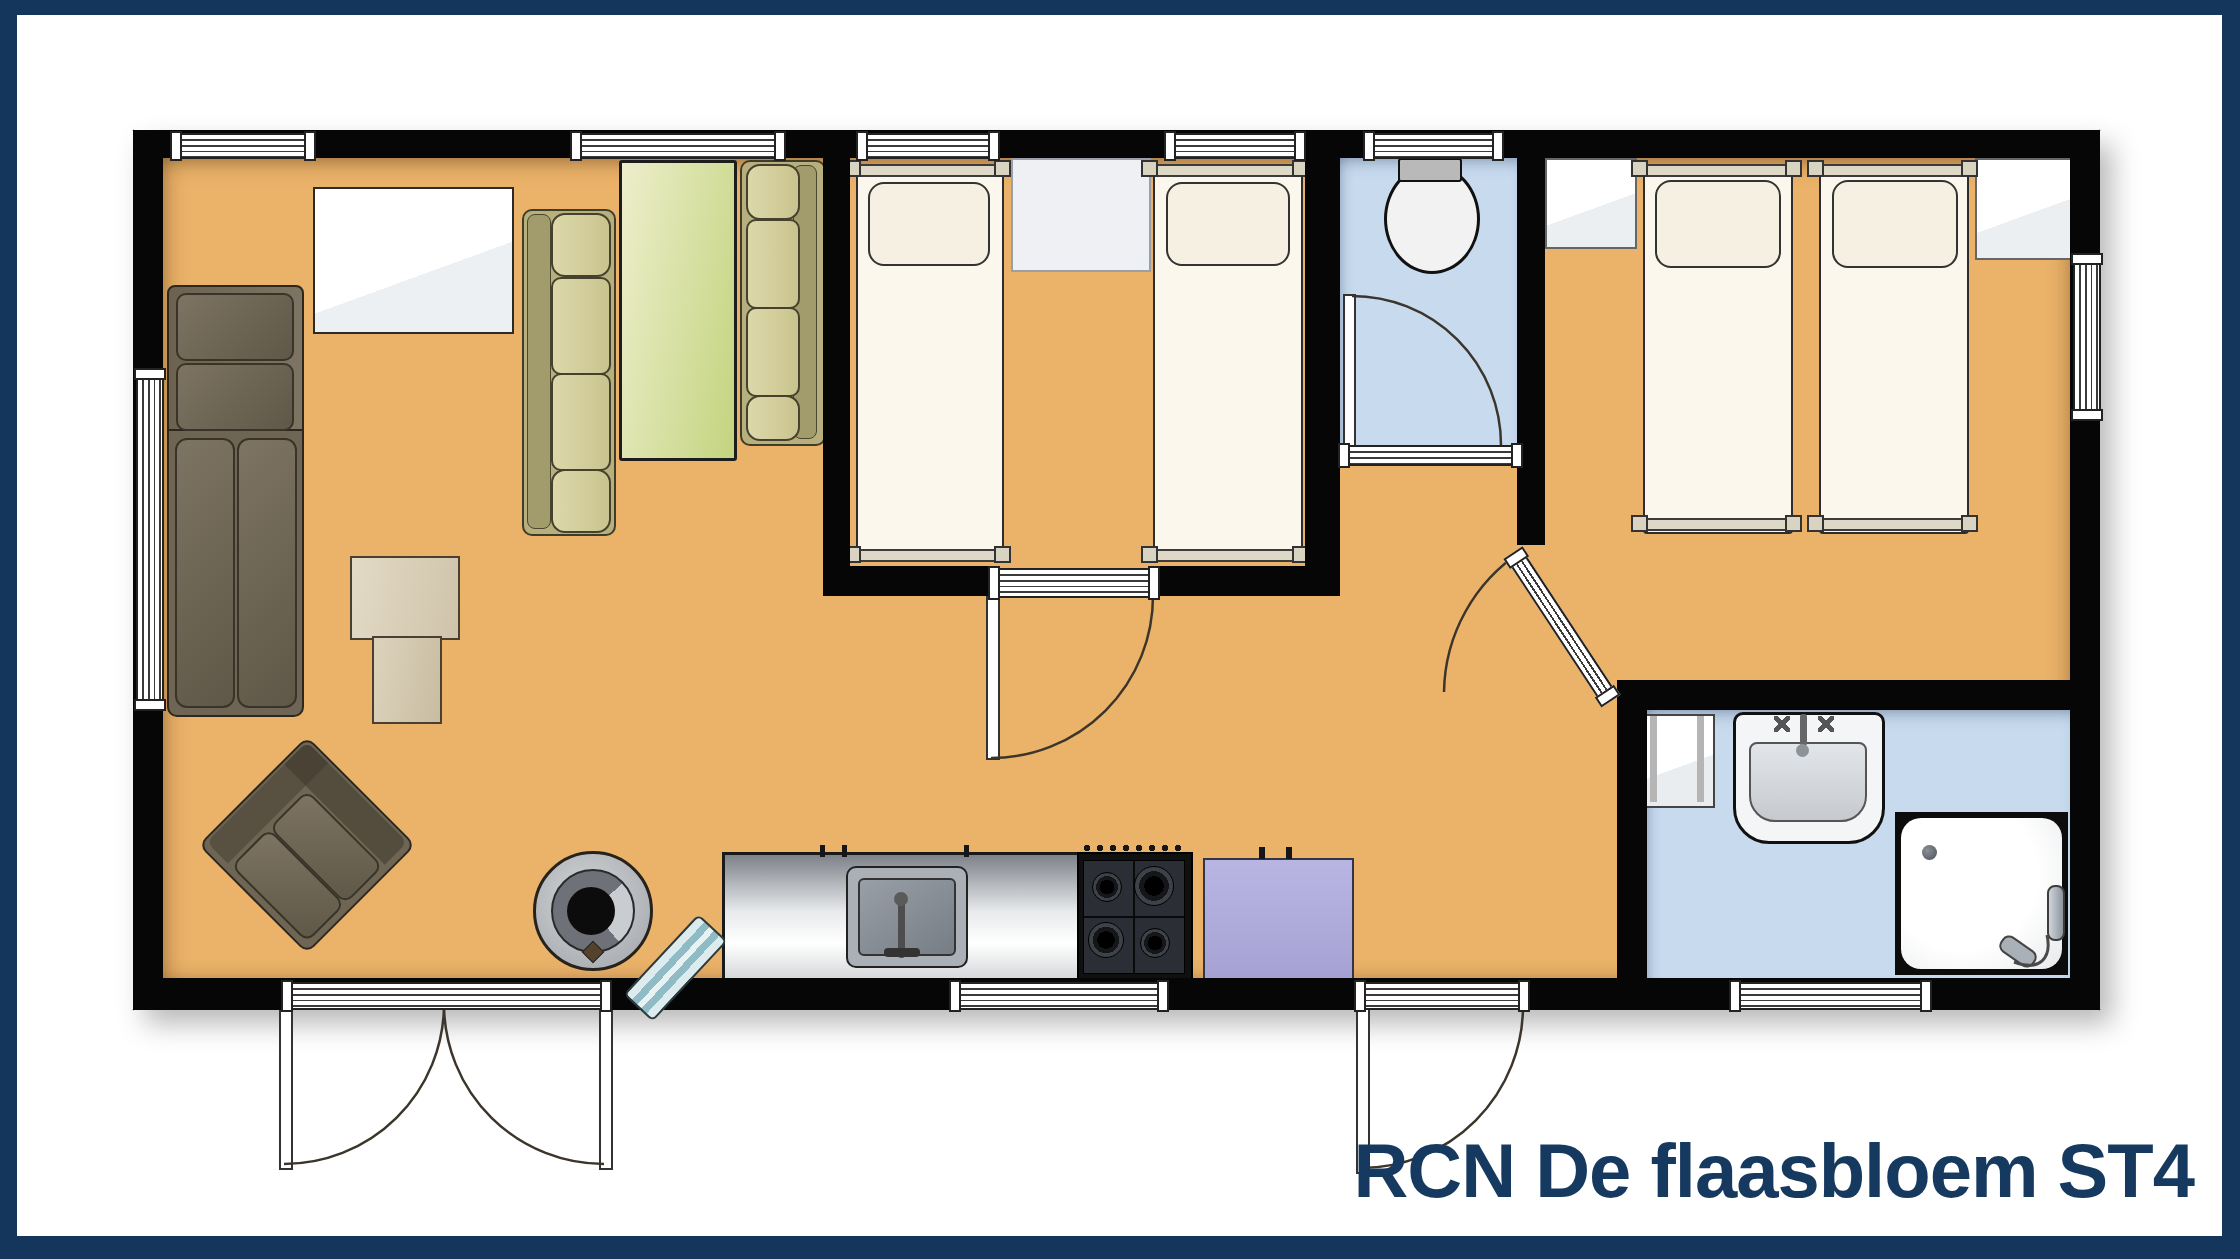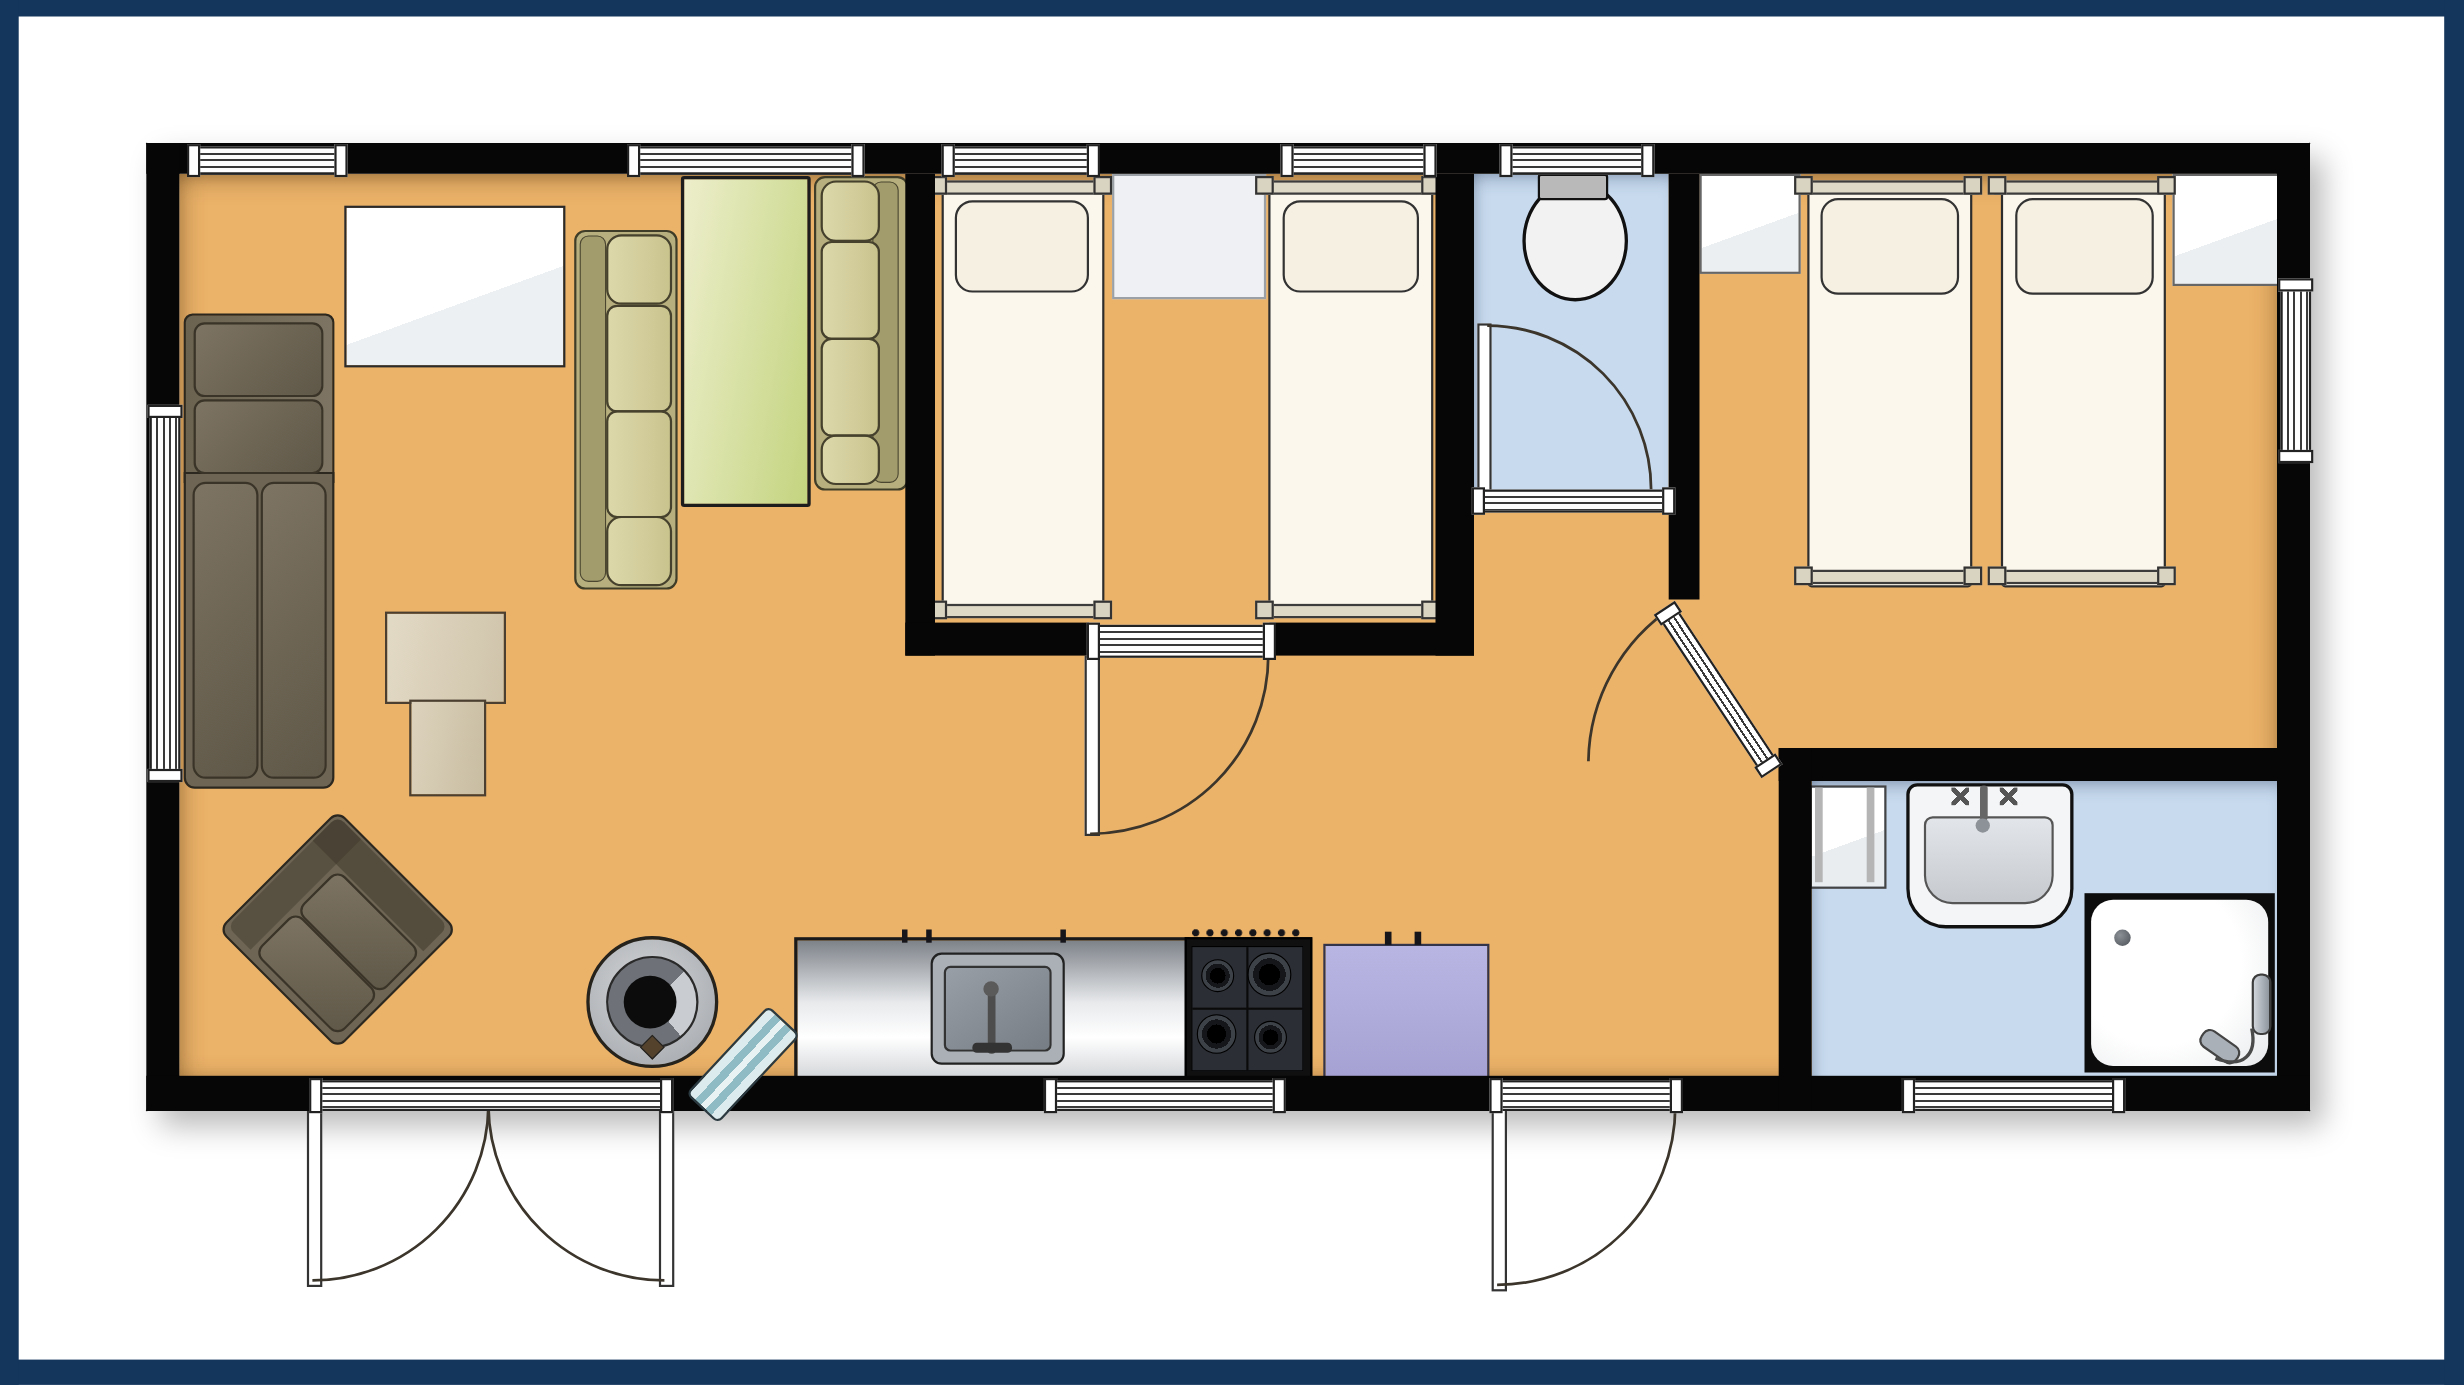"RCN De flaasbloem ST4" div.title { html: none -> <div>RCN De flaasbloem ST4</div> }
